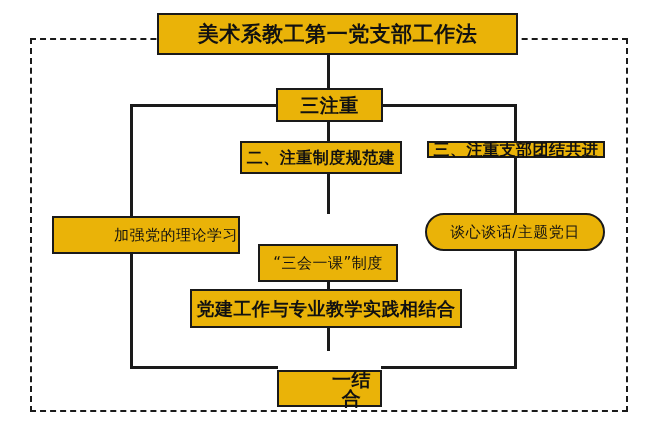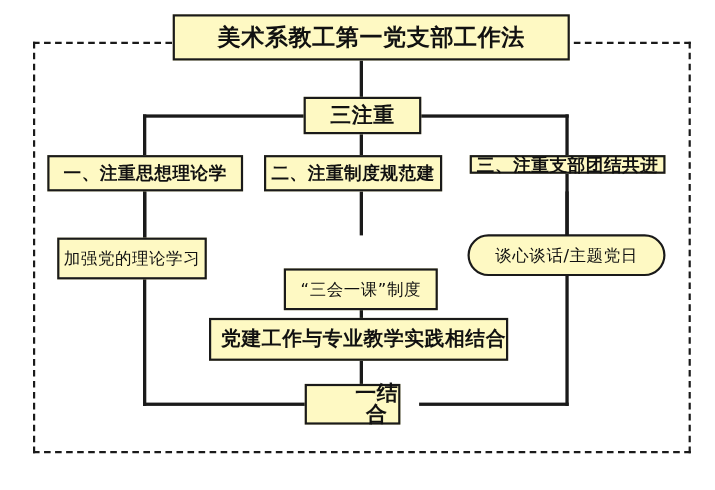"美术系教工第一党支部工作法" .node { background: #fef9c3 -> #eab308 }
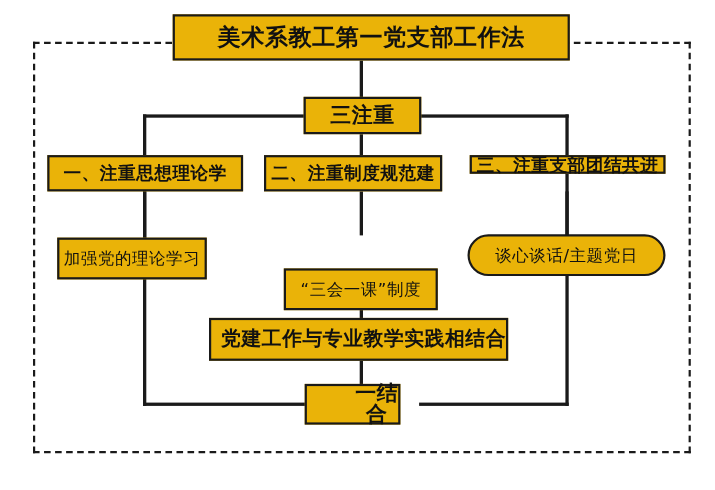"一、注重思想理论学" div.node { html: <div> <span>一、注重思想理论学</span> </div> -> none }
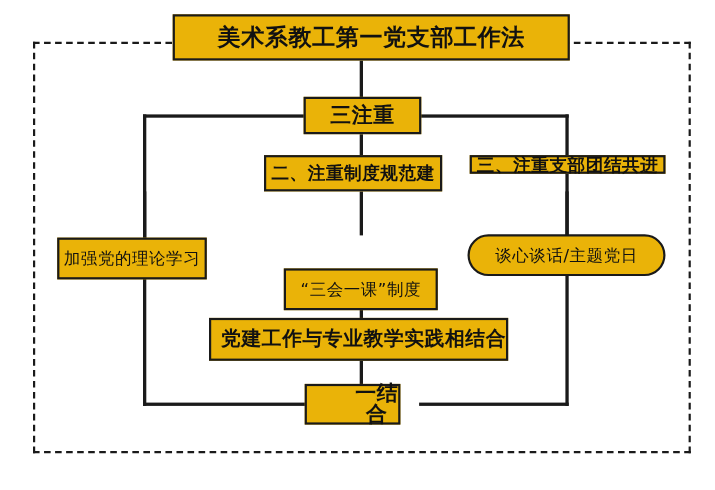"加强党的理论学习" .node-c1 { justify-content: none -> flex-end; width: 136px -> 188px }
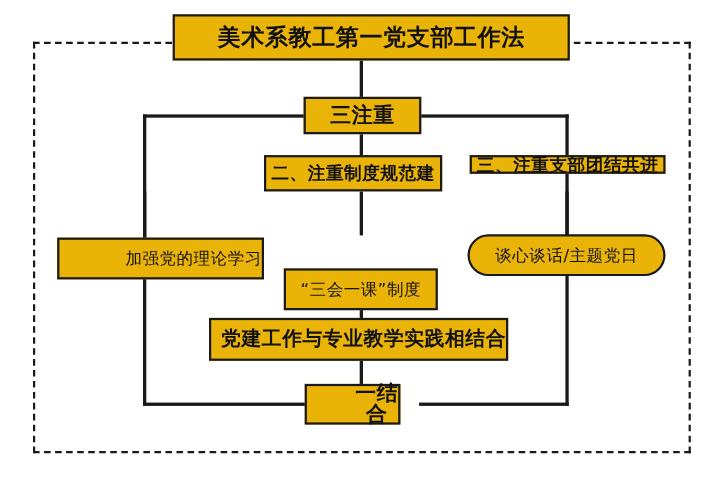"党建工作与专业教学实践相结合" .node-wide { justify-content: flex-end -> none }
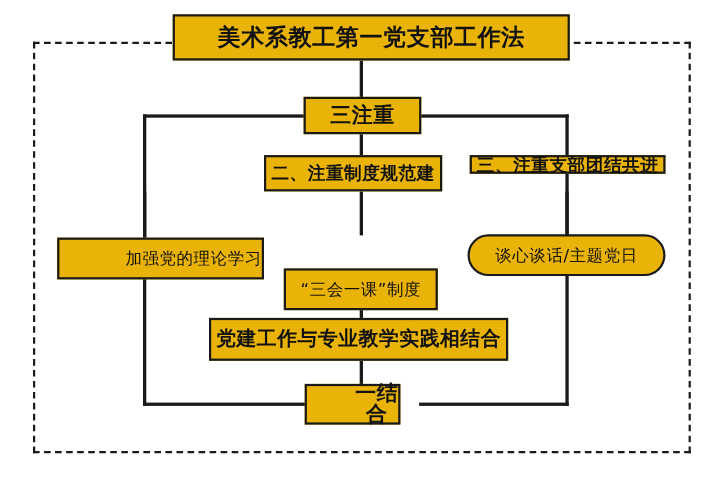"一结合" .node-yijiehe { top: 349px -> 370px; width: 87px -> 105px }
